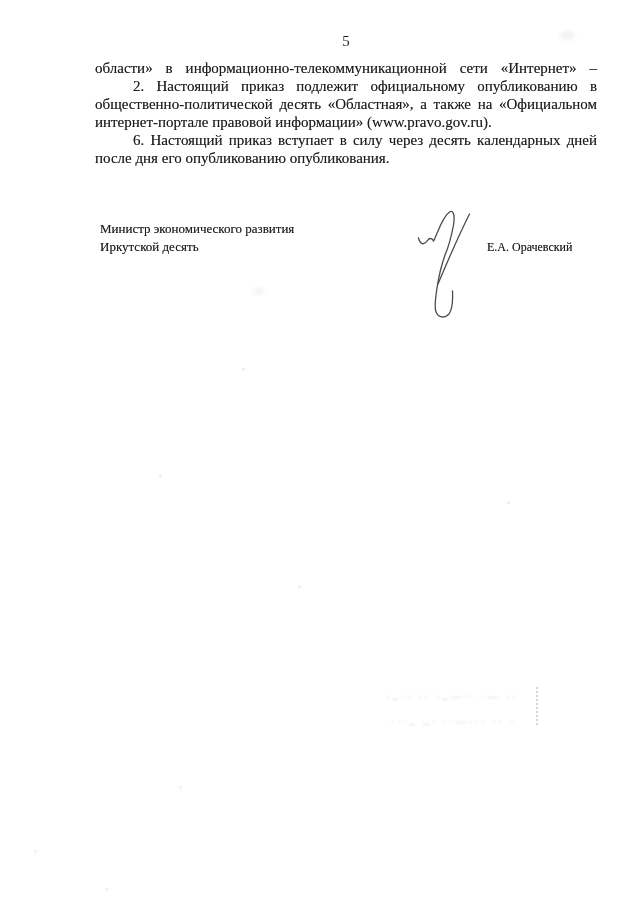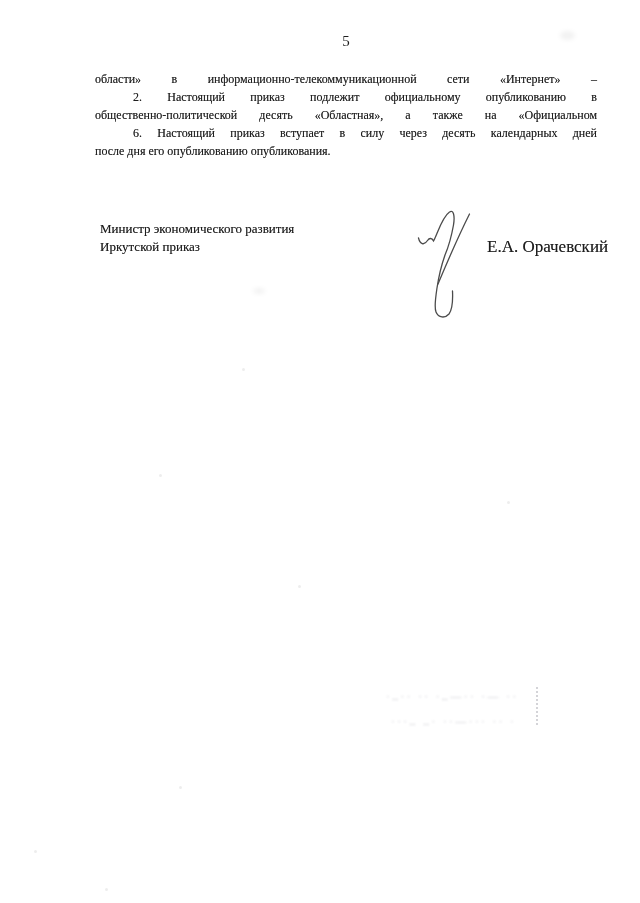"области» в" .body-text { font-size: 12px -> 15px; top: 70px -> 59px }
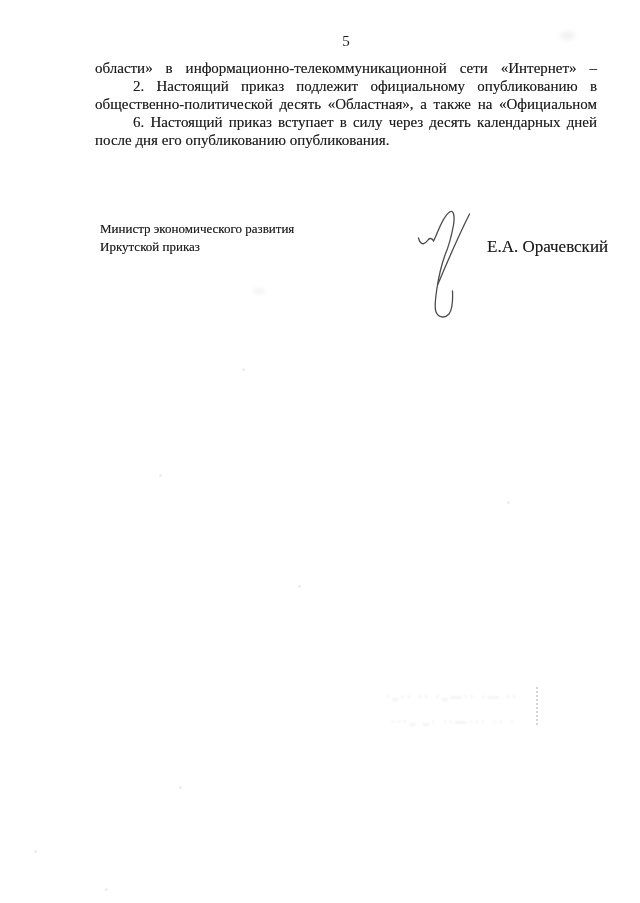"интернет-портале правовой информации»" div.line { html: none -> <div>интернет-портале правовой информации» (www.pravo.gov.ru).</div> }
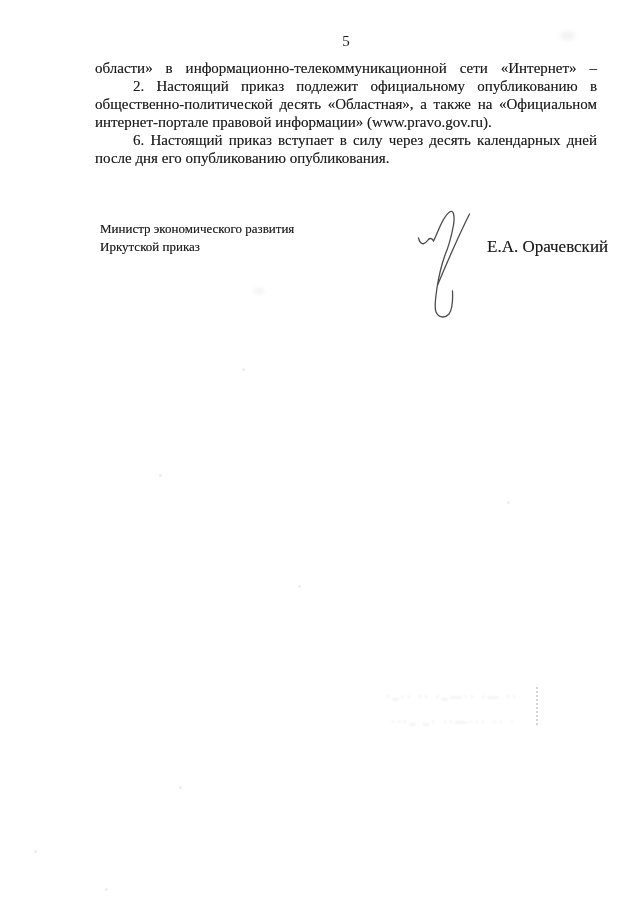"Иркутской приказ" div { text: приказ -> десять }
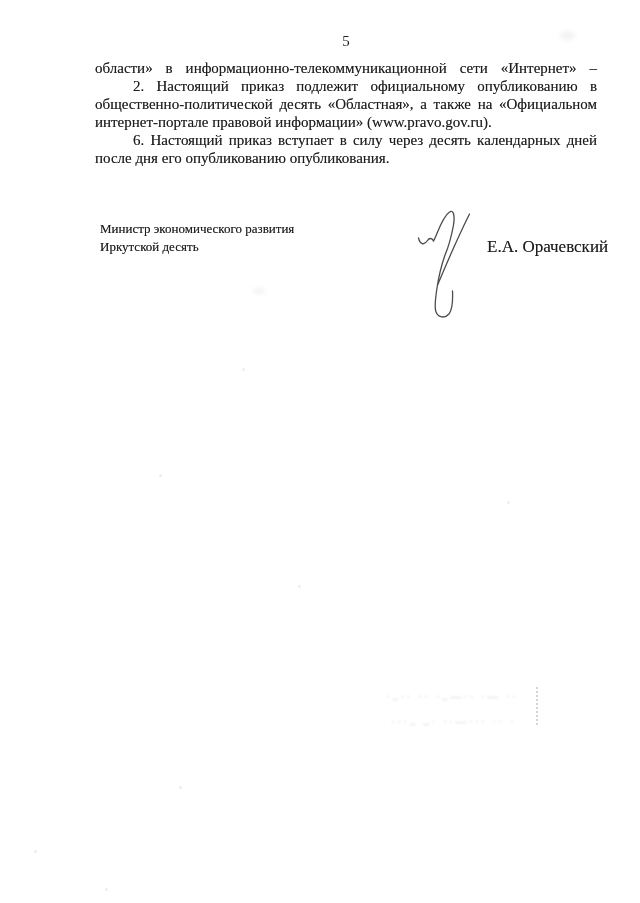"Е.А. Орачевский" .sig-name { font-size: 17px -> 12px }
